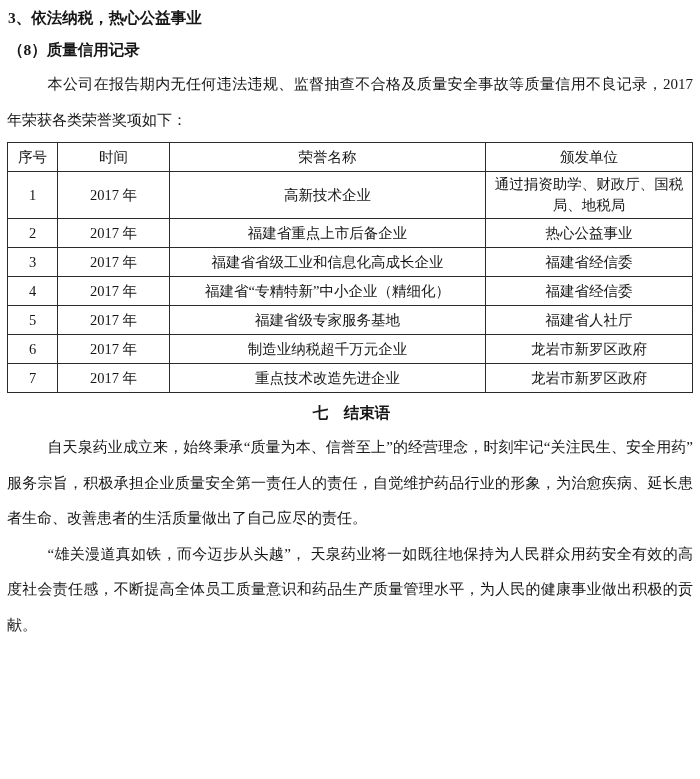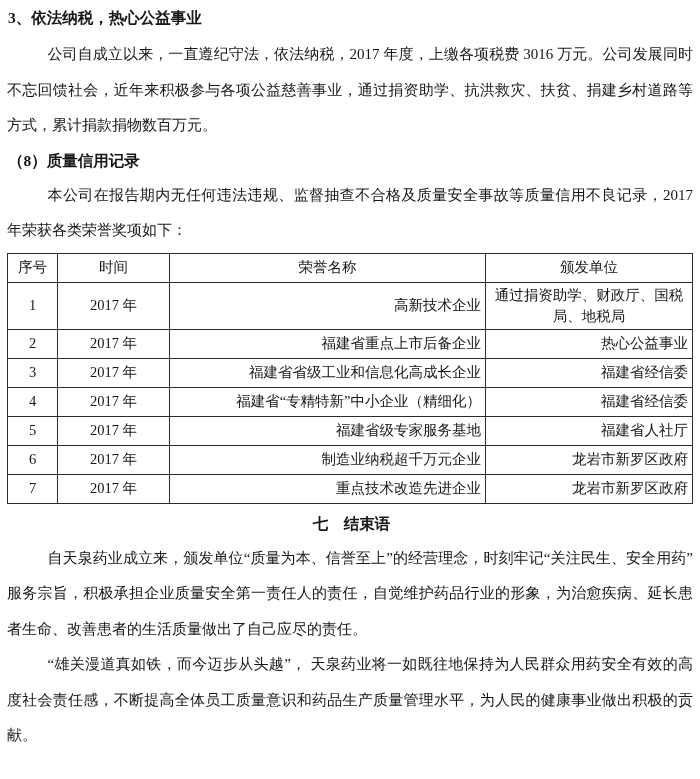"公司自成立以来，一直遵纪守法，依法纳税，2017 年度，上缴各项税费 3016" p.para { html: <p>公司自成立以来，一直遵纪守法，依法纳税，2017 年度，上缴各项税费 3016 万元。公司发展同时不忘回馈社会，近年来积极参与各项公益慈善事业，通过捐资助学、抗洪救灾、扶贫、捐建乡村道路等方式，累计捐款捐物数百万元。</p> -> none }
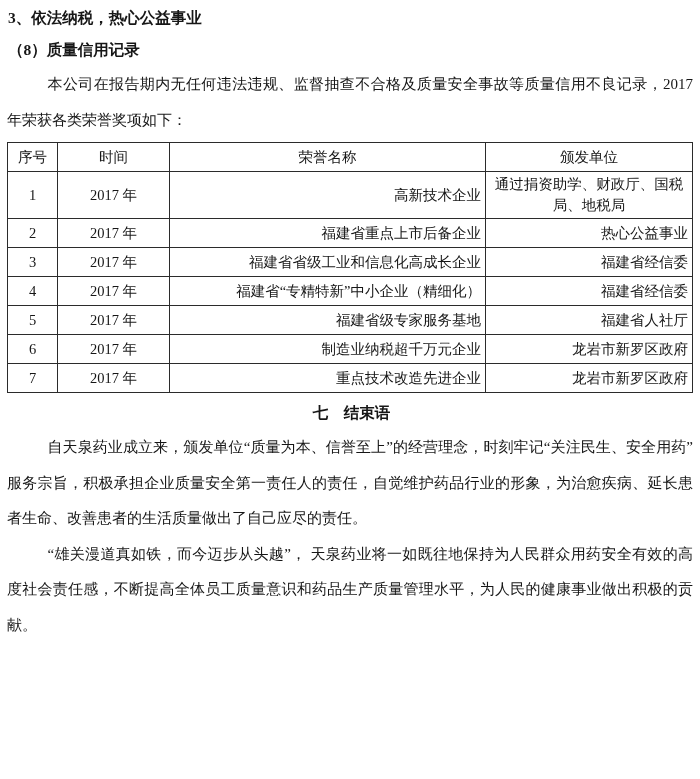"高新技术企业" td.cell-left { text-align: right -> center }
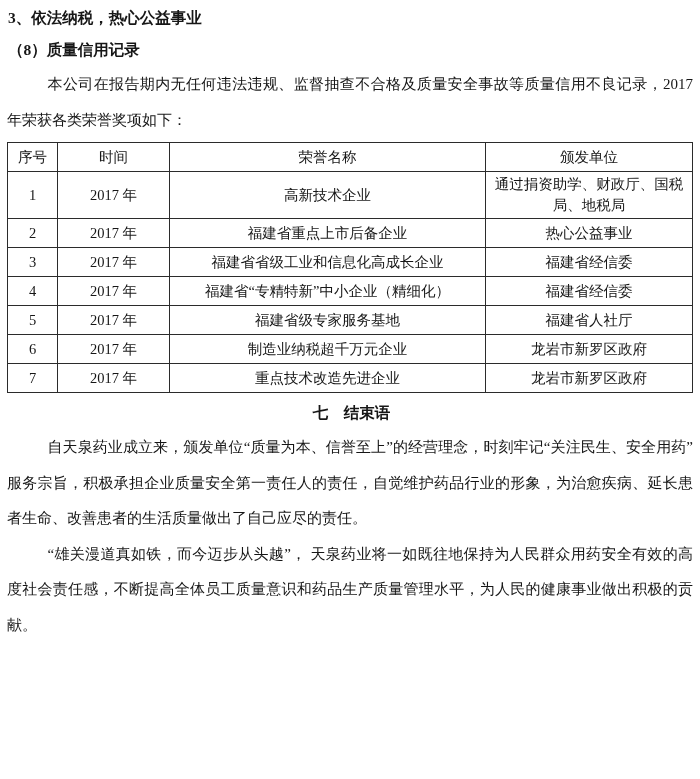"自天泉药业成立来，颁发单位“质量为本、信誉至上”的经营理念，时刻牢记“关注民生、" p.para { text: 颁发单位 -> 始终秉承 }
